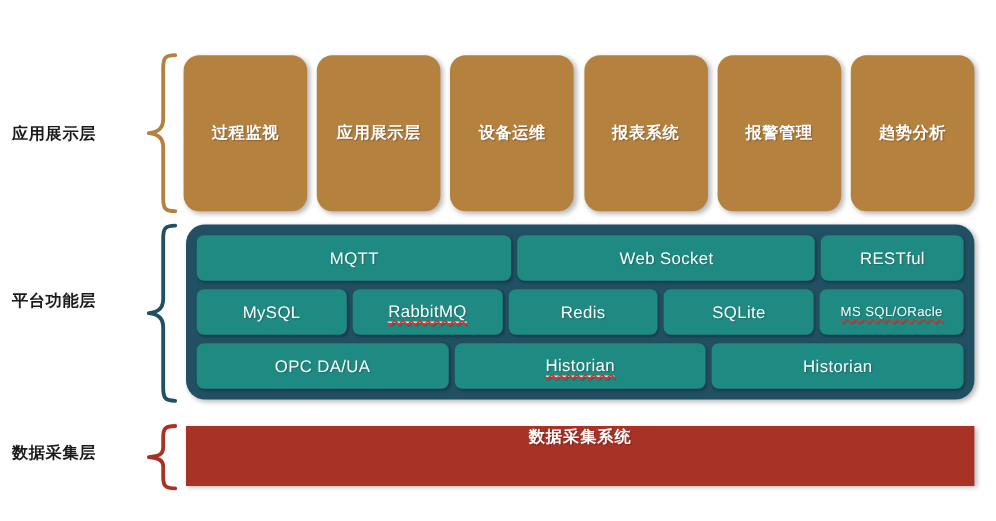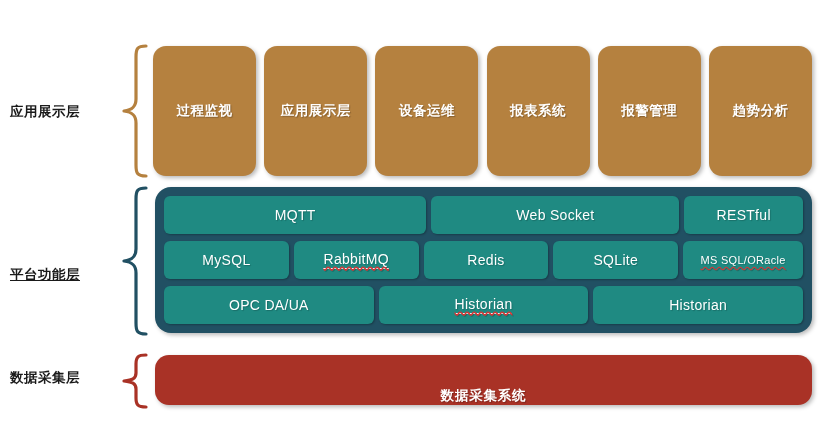"平台功能层" div.layer-label { text-decoration: underline -> none; top: 268px -> 244px }
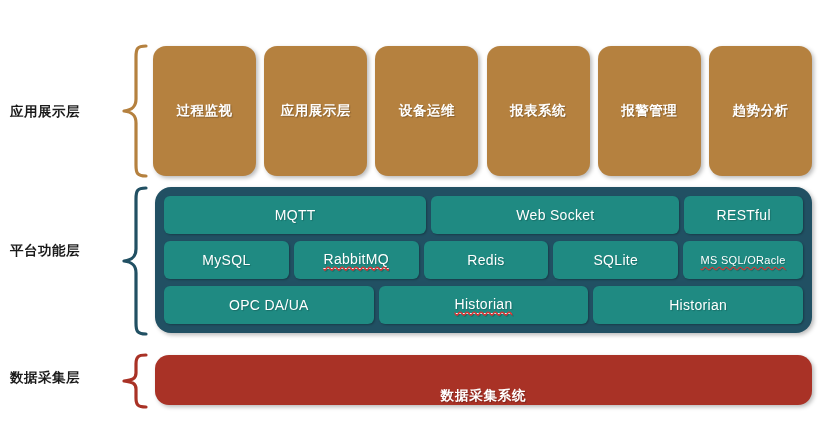"数据采集系统" #data-bar { align-items: flex-end -> flex-start; border-radius: 14px -> 0 }
